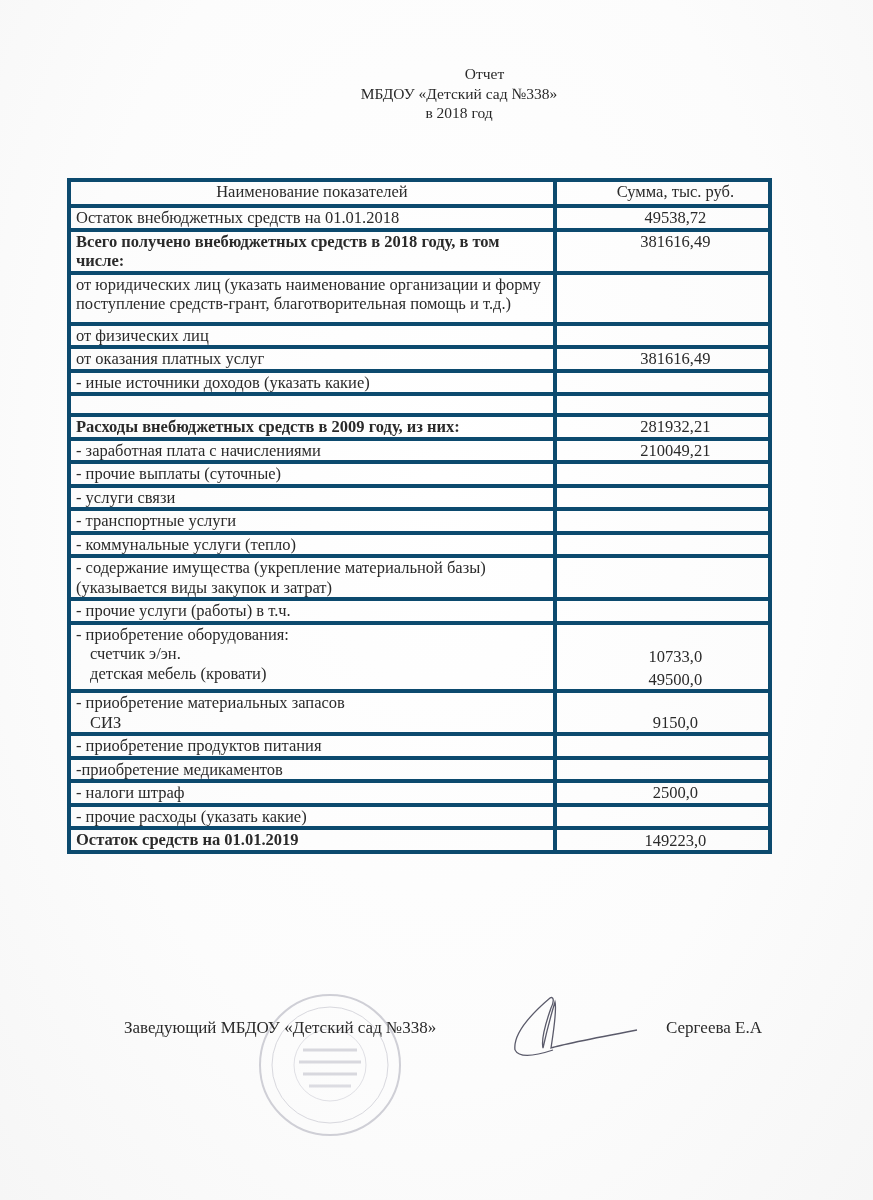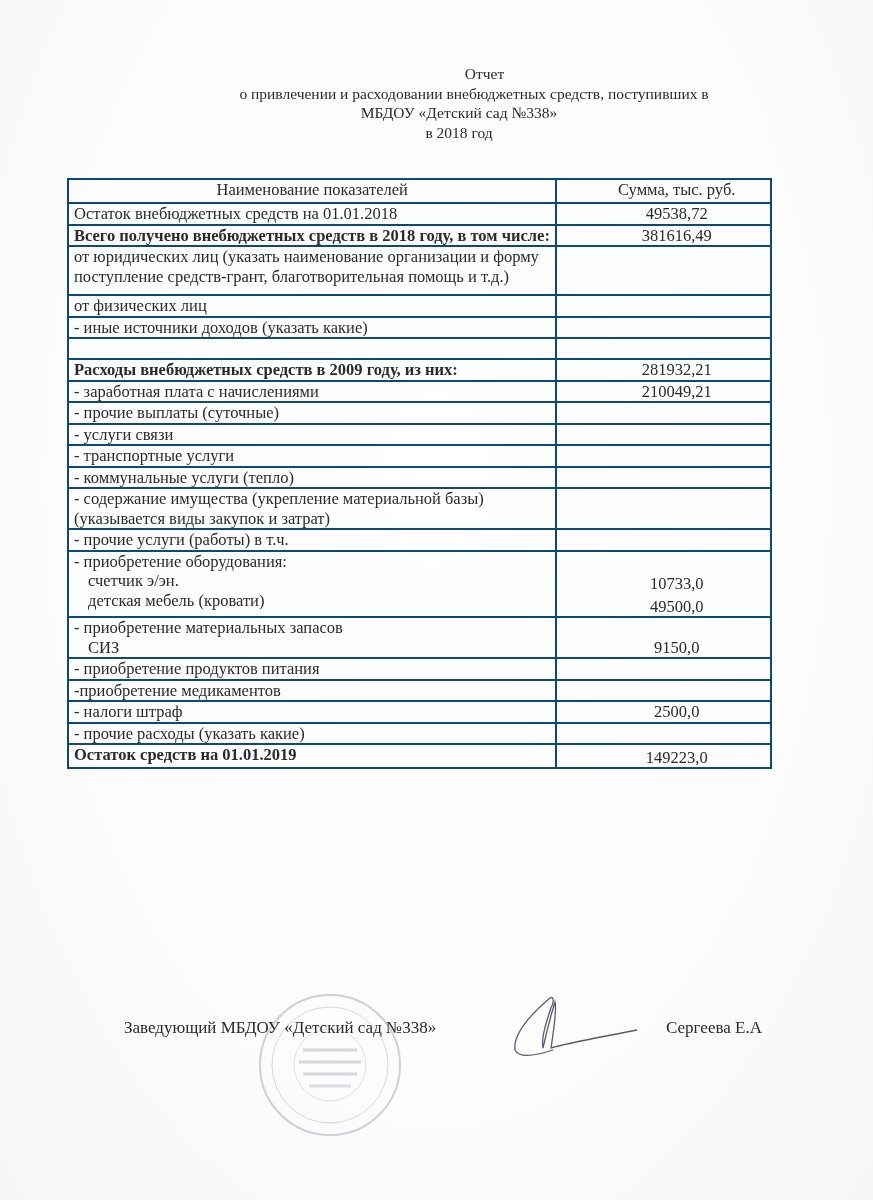"о привлечении и расходовании" div.l2 { html: <div>о привлечении и расходовании внебюджетных средств, поступивших в</div> -> none }
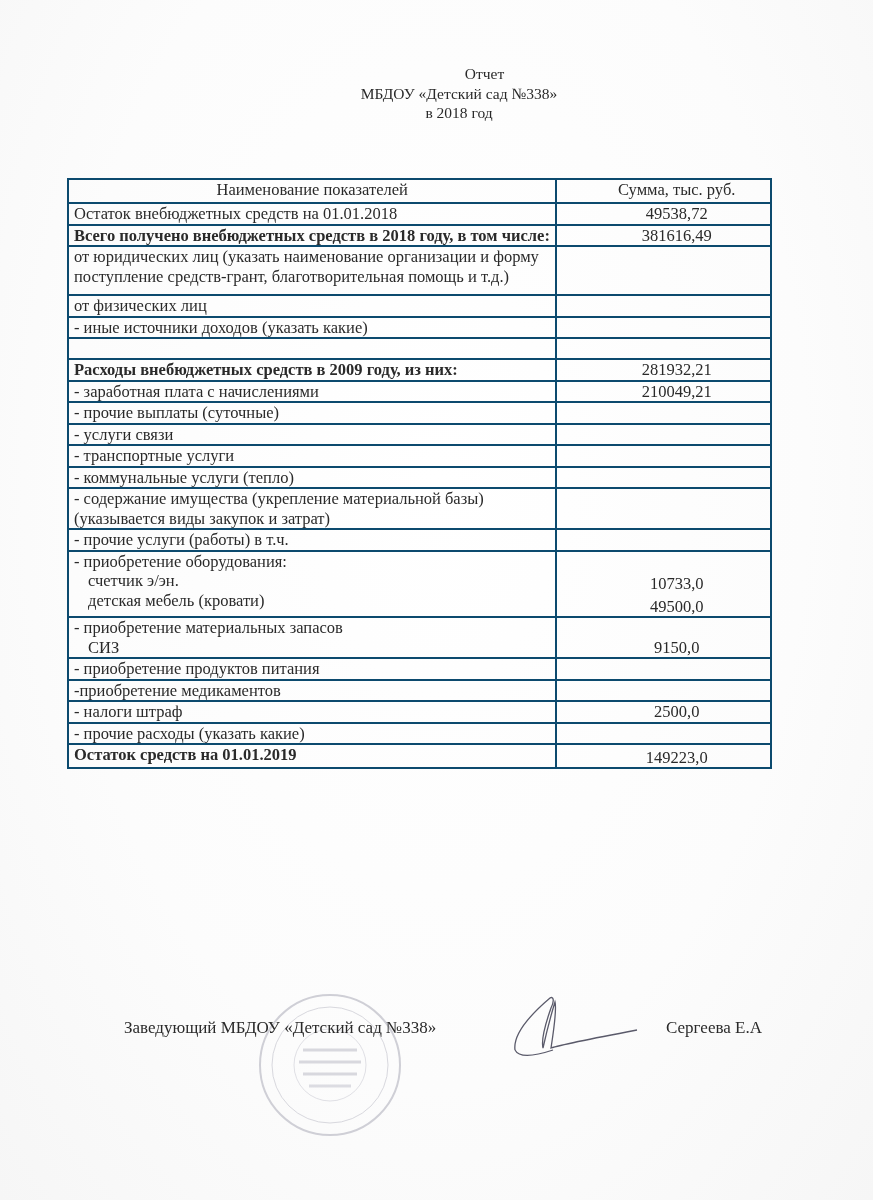"Наименование показателей" table.report td { border: 2px solid #0c4a6e -> 4px solid #0c4a6e }
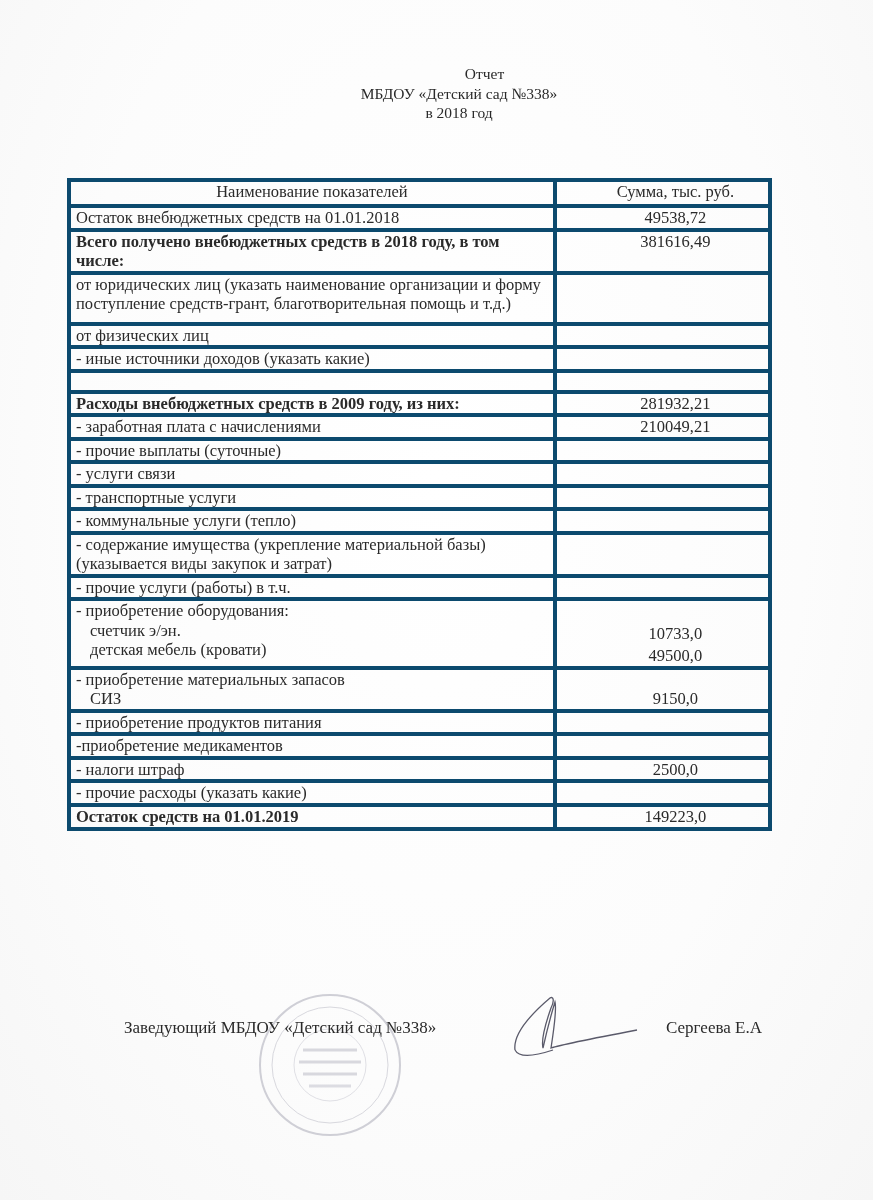"от оказания платных услуг" tr { html: none -> <tr> <td>от оказания платных услуг</td> <td>381616,49</td> </tr> }
